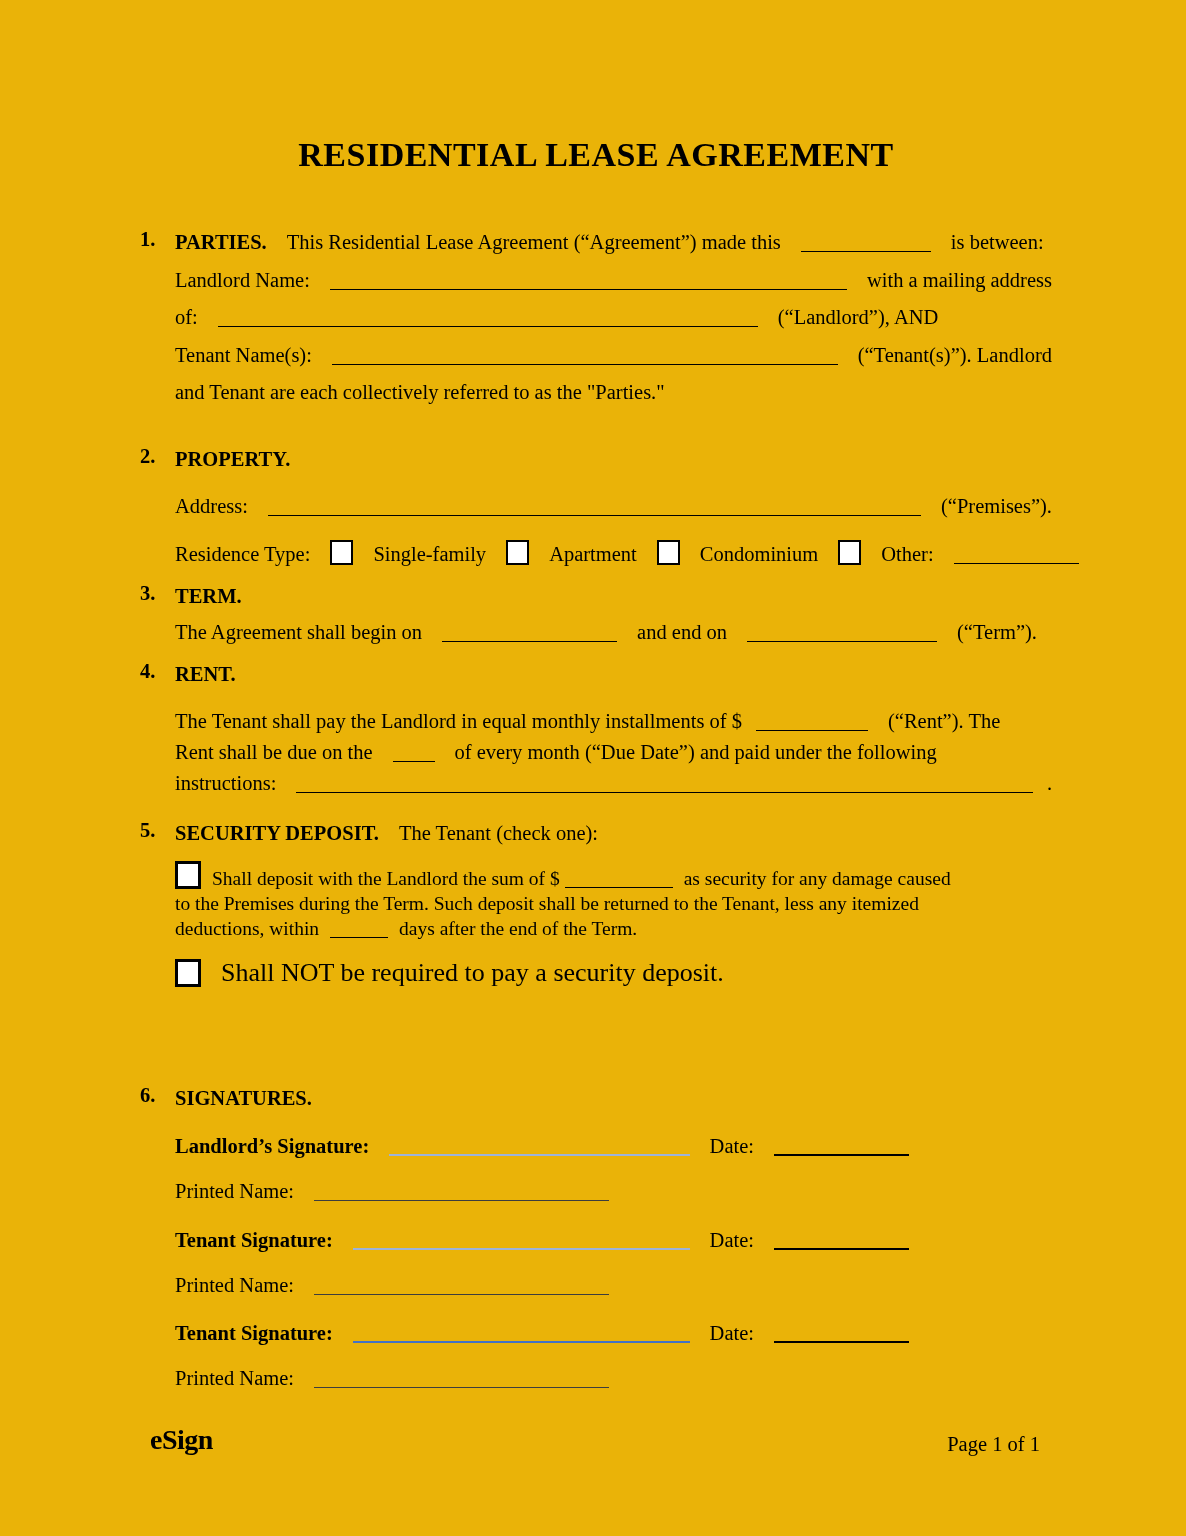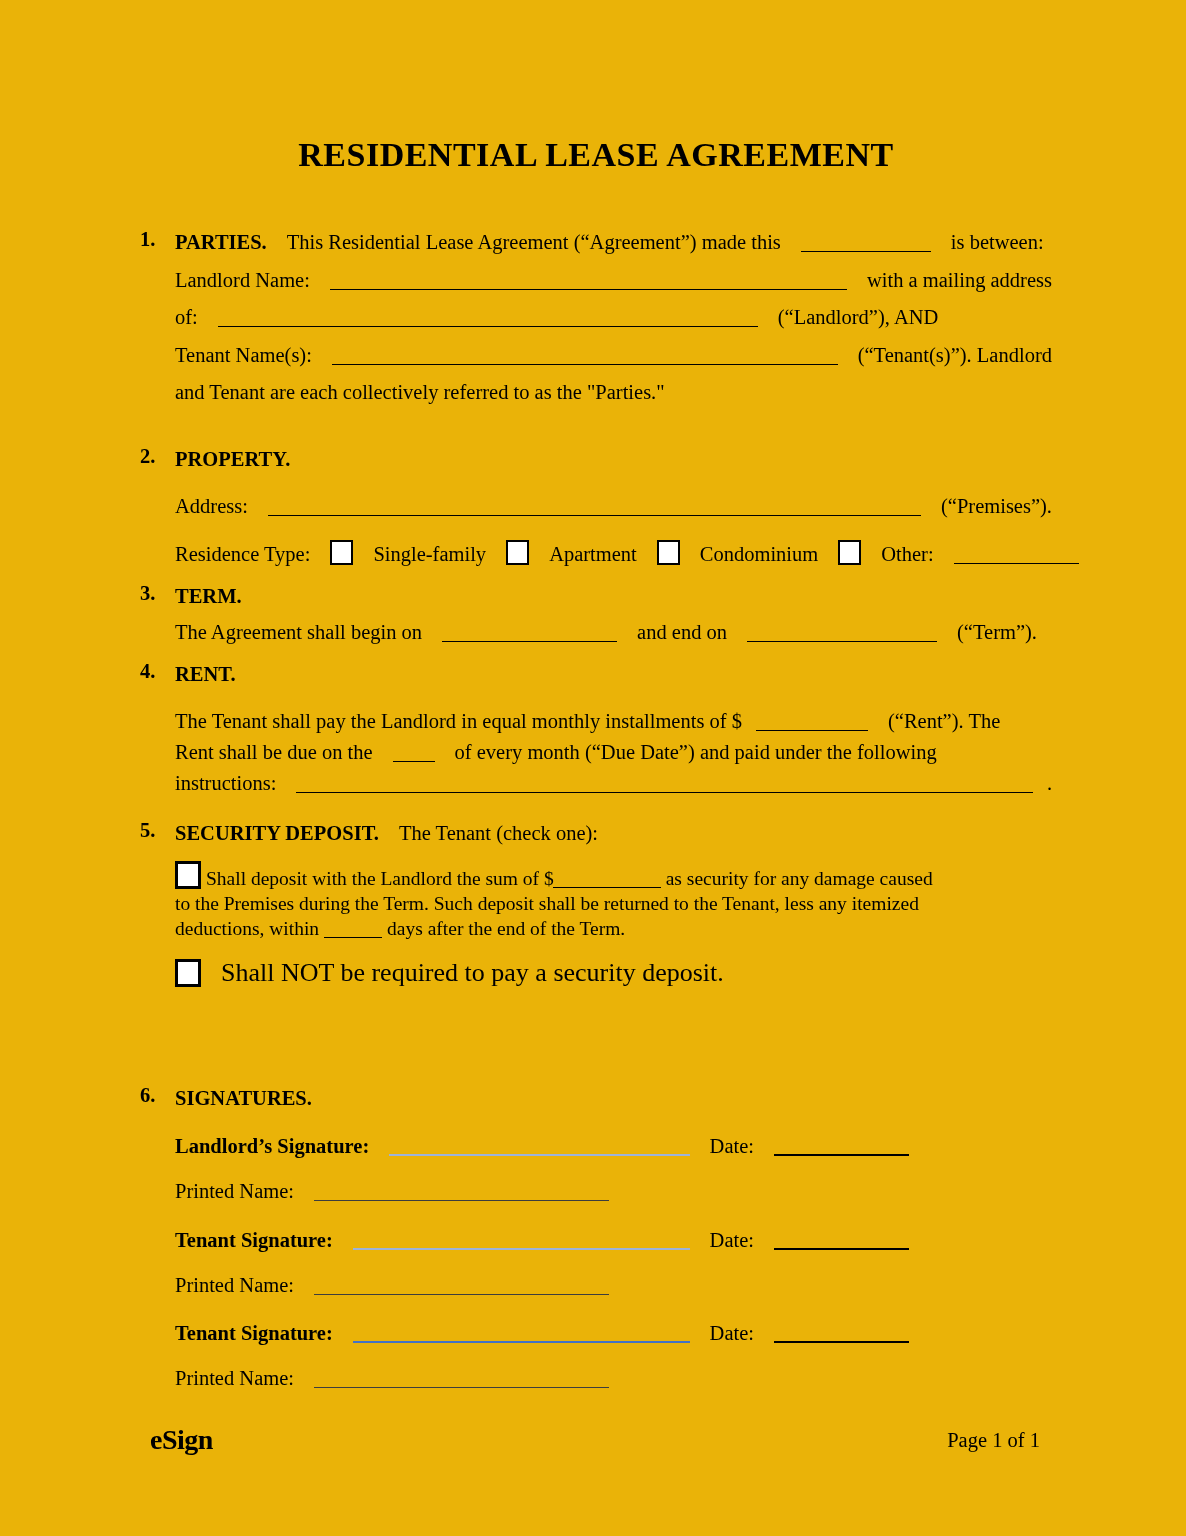"Shall deposit with the Landlord" .s5-para .row { gap: 5px -> 11px }
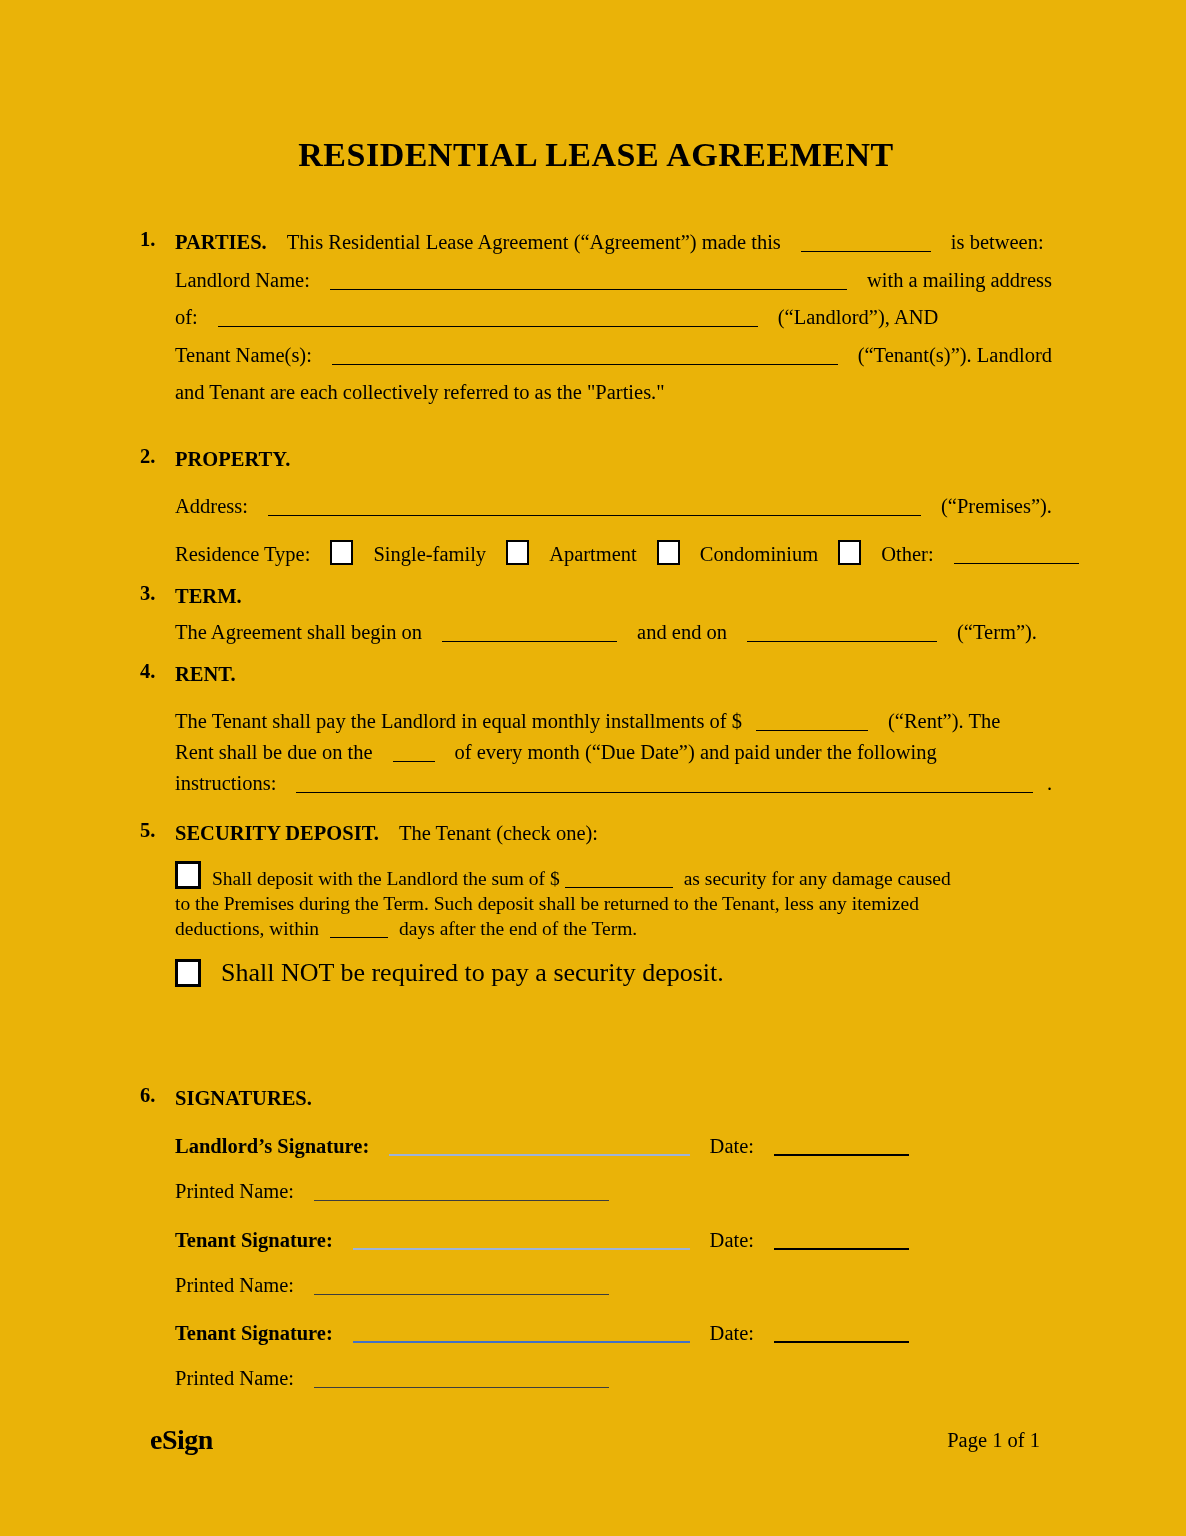"eSign" .footer { align-items: center -> flex-end }
